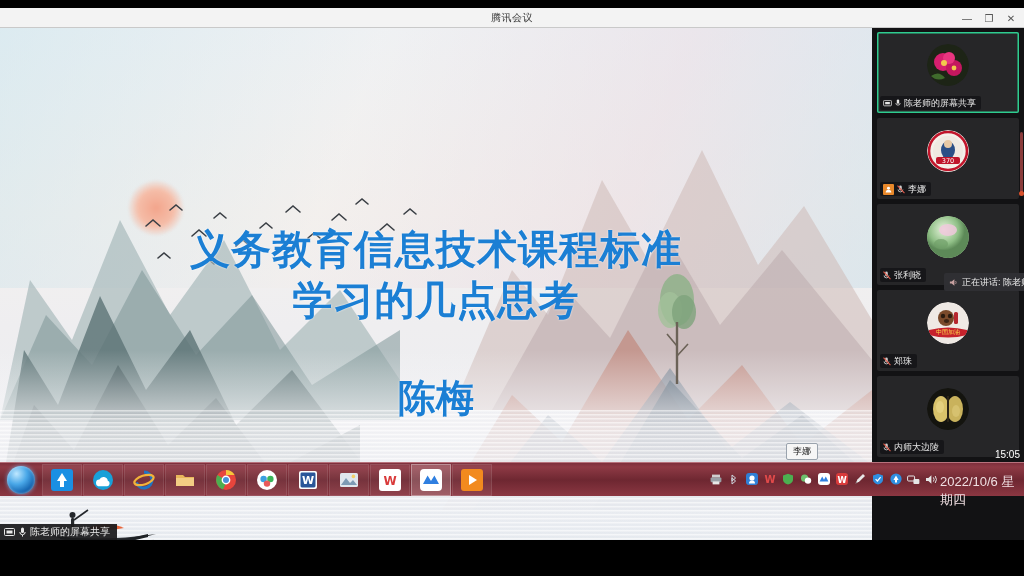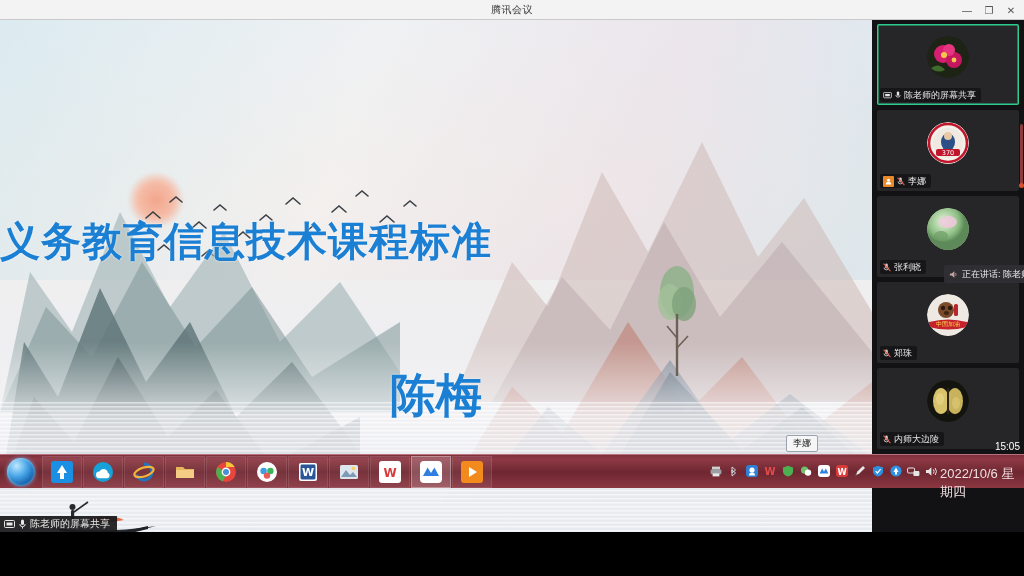"腾讯会议" #app { margin-top: none -> 8px }
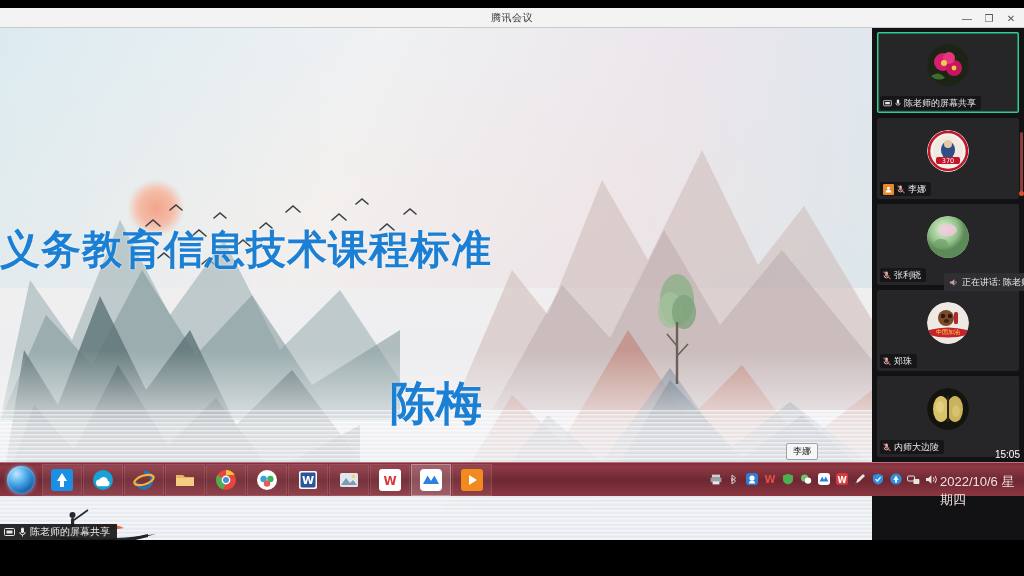"义务教育信息技术课程标准" .slide-title { text-align: none -> center }
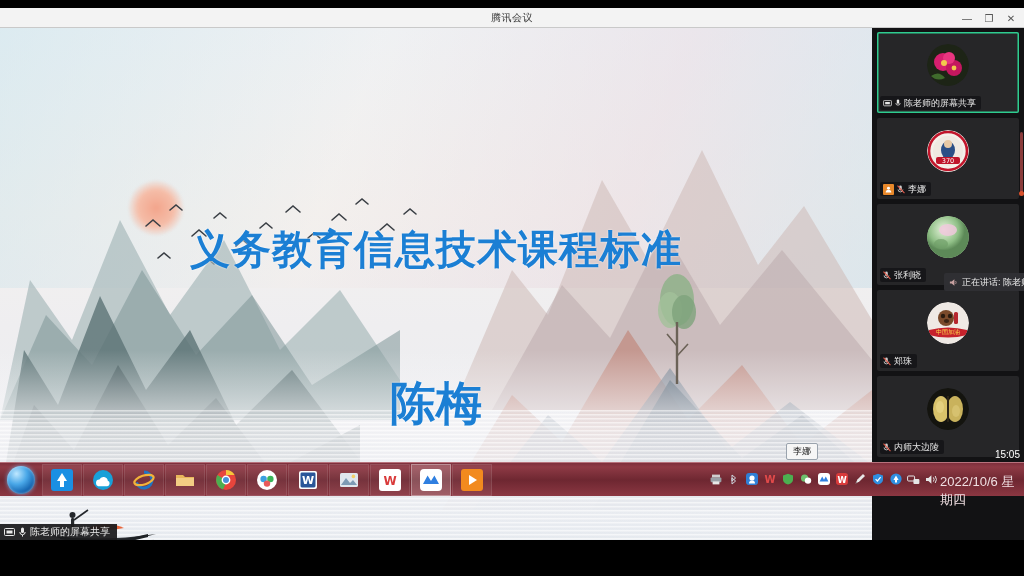"学习的几点思考" div { html: none -> <div>学习的几点思考</div> }
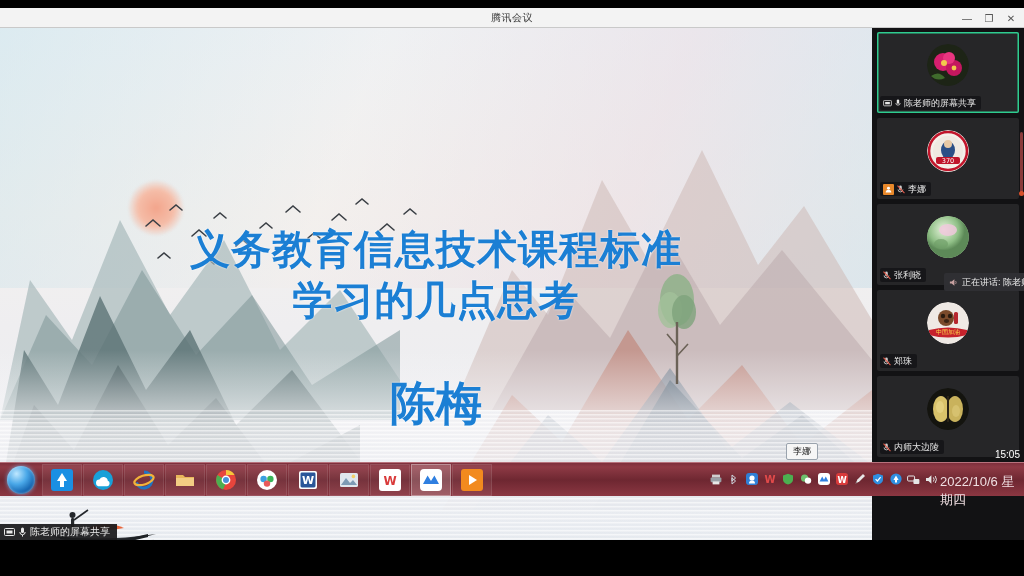"陈梅" .slide-author { font-size: 46px -> 38px }
